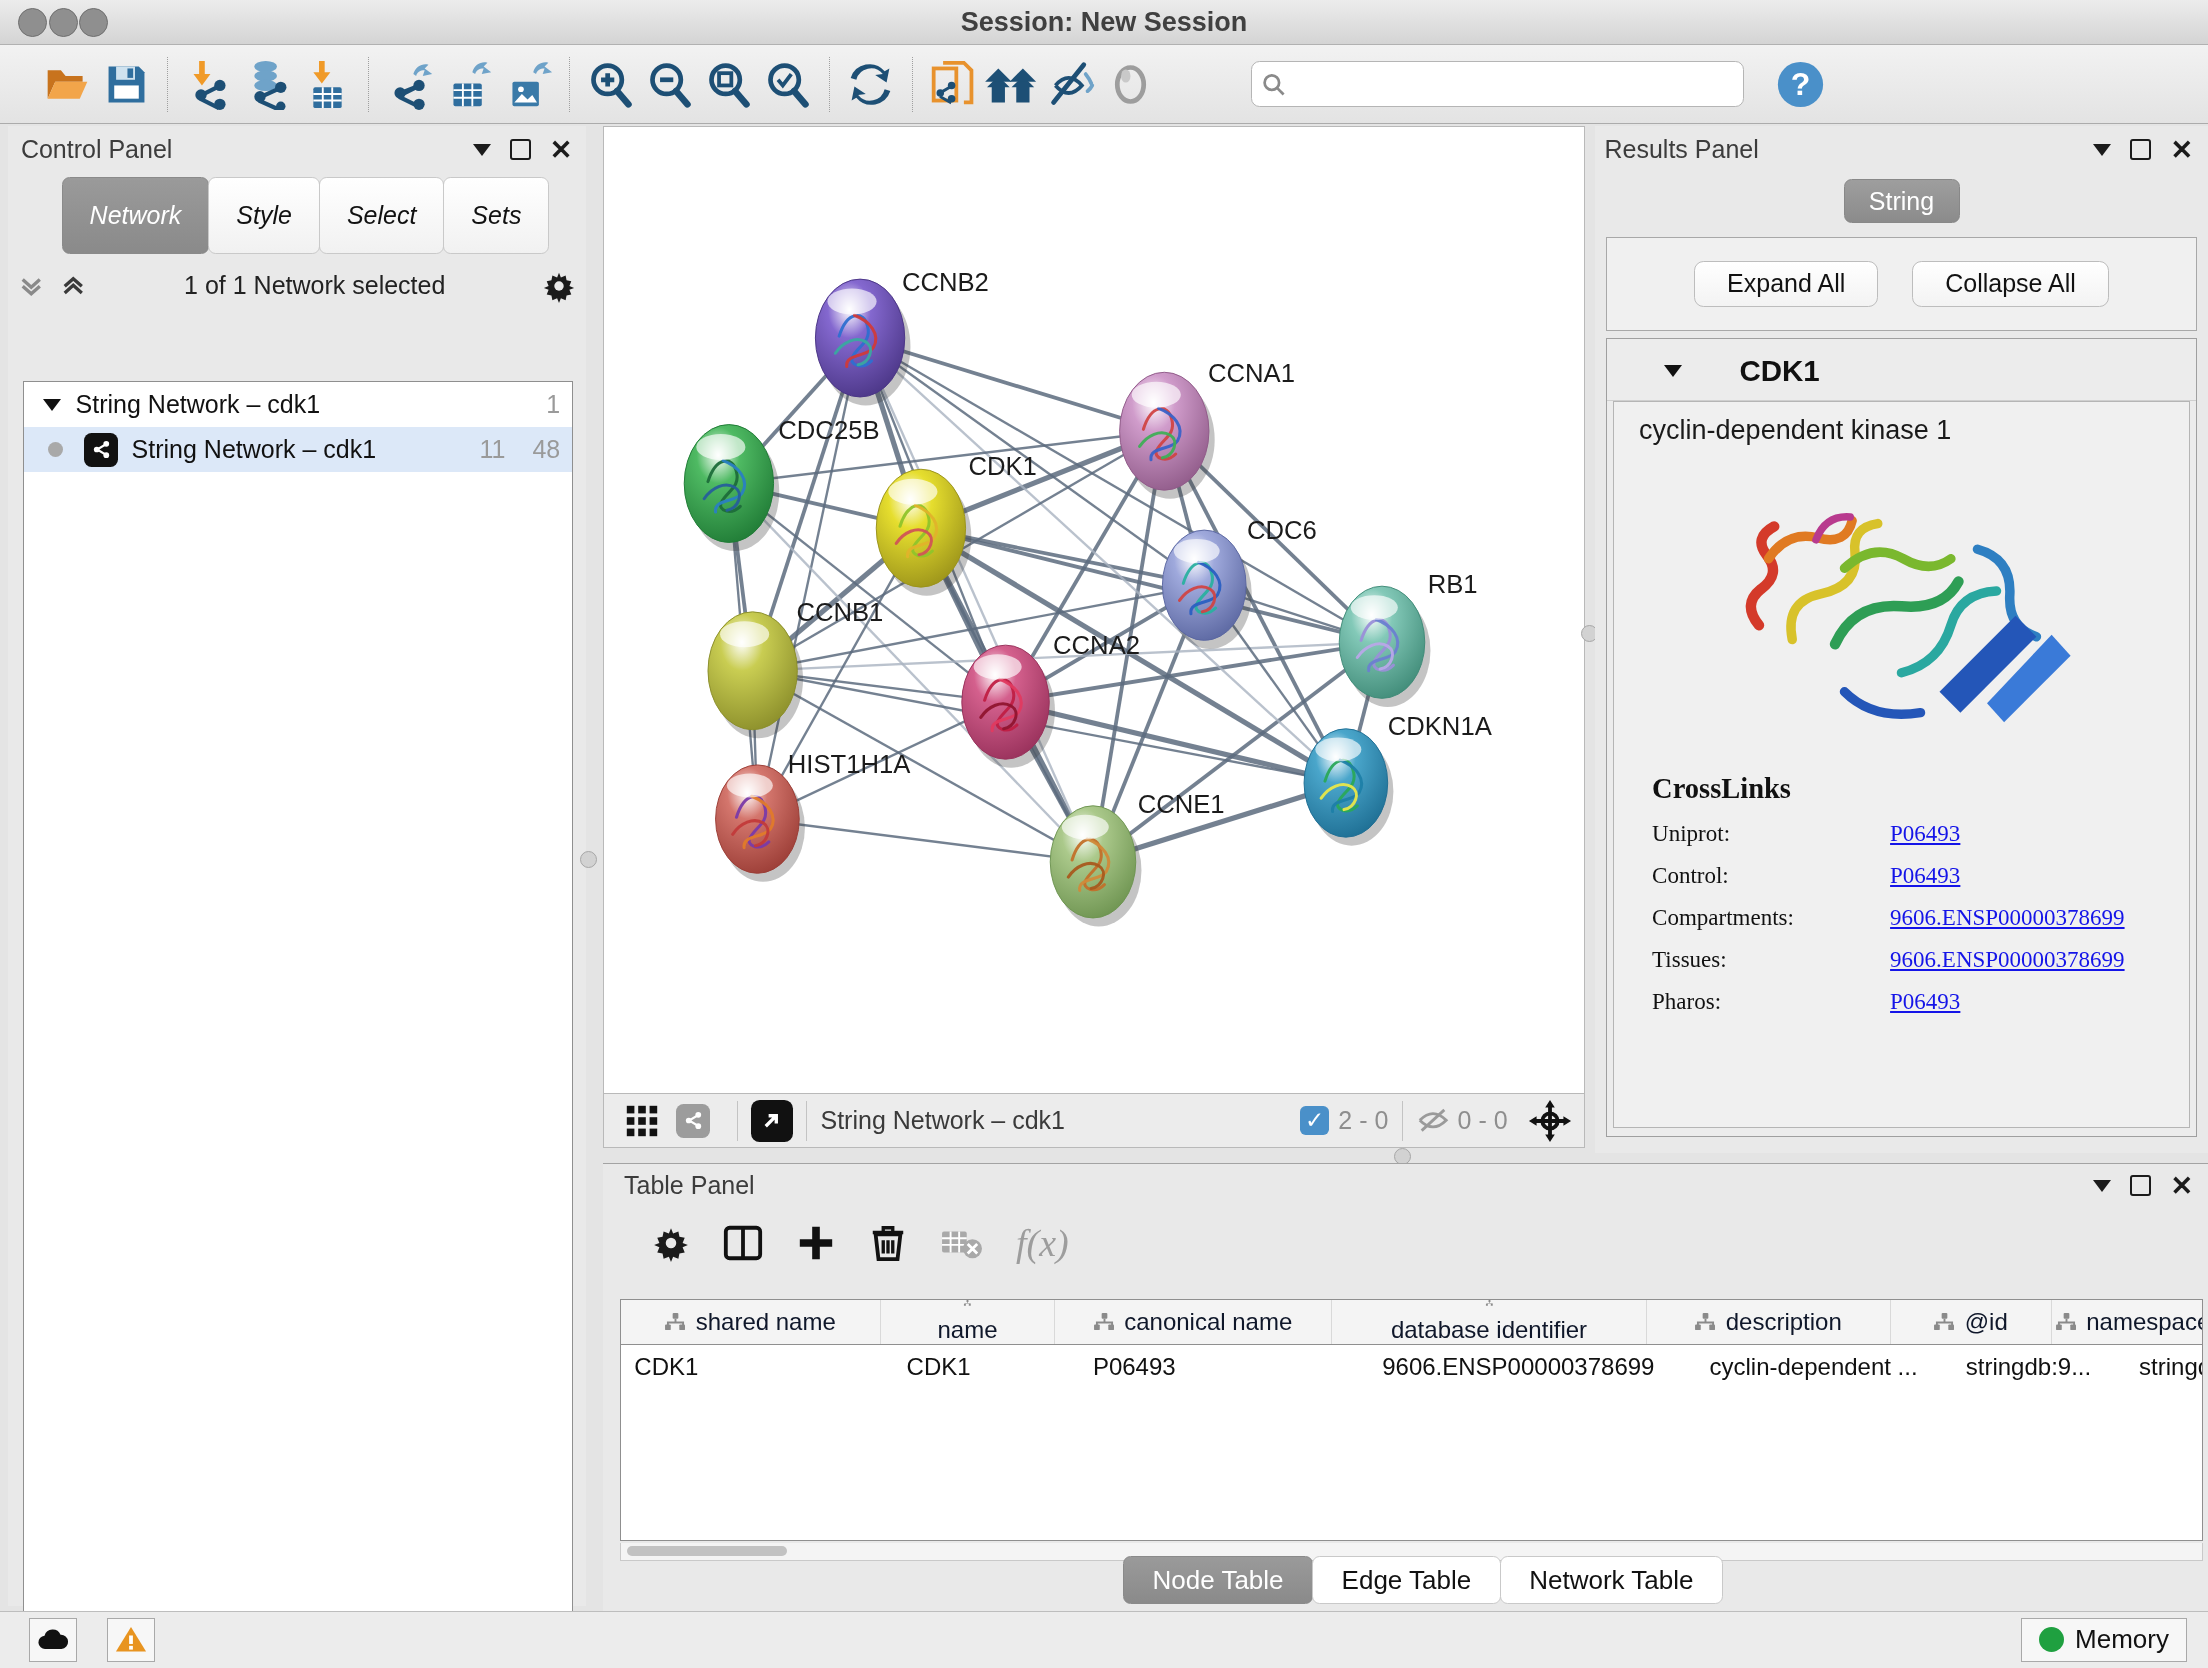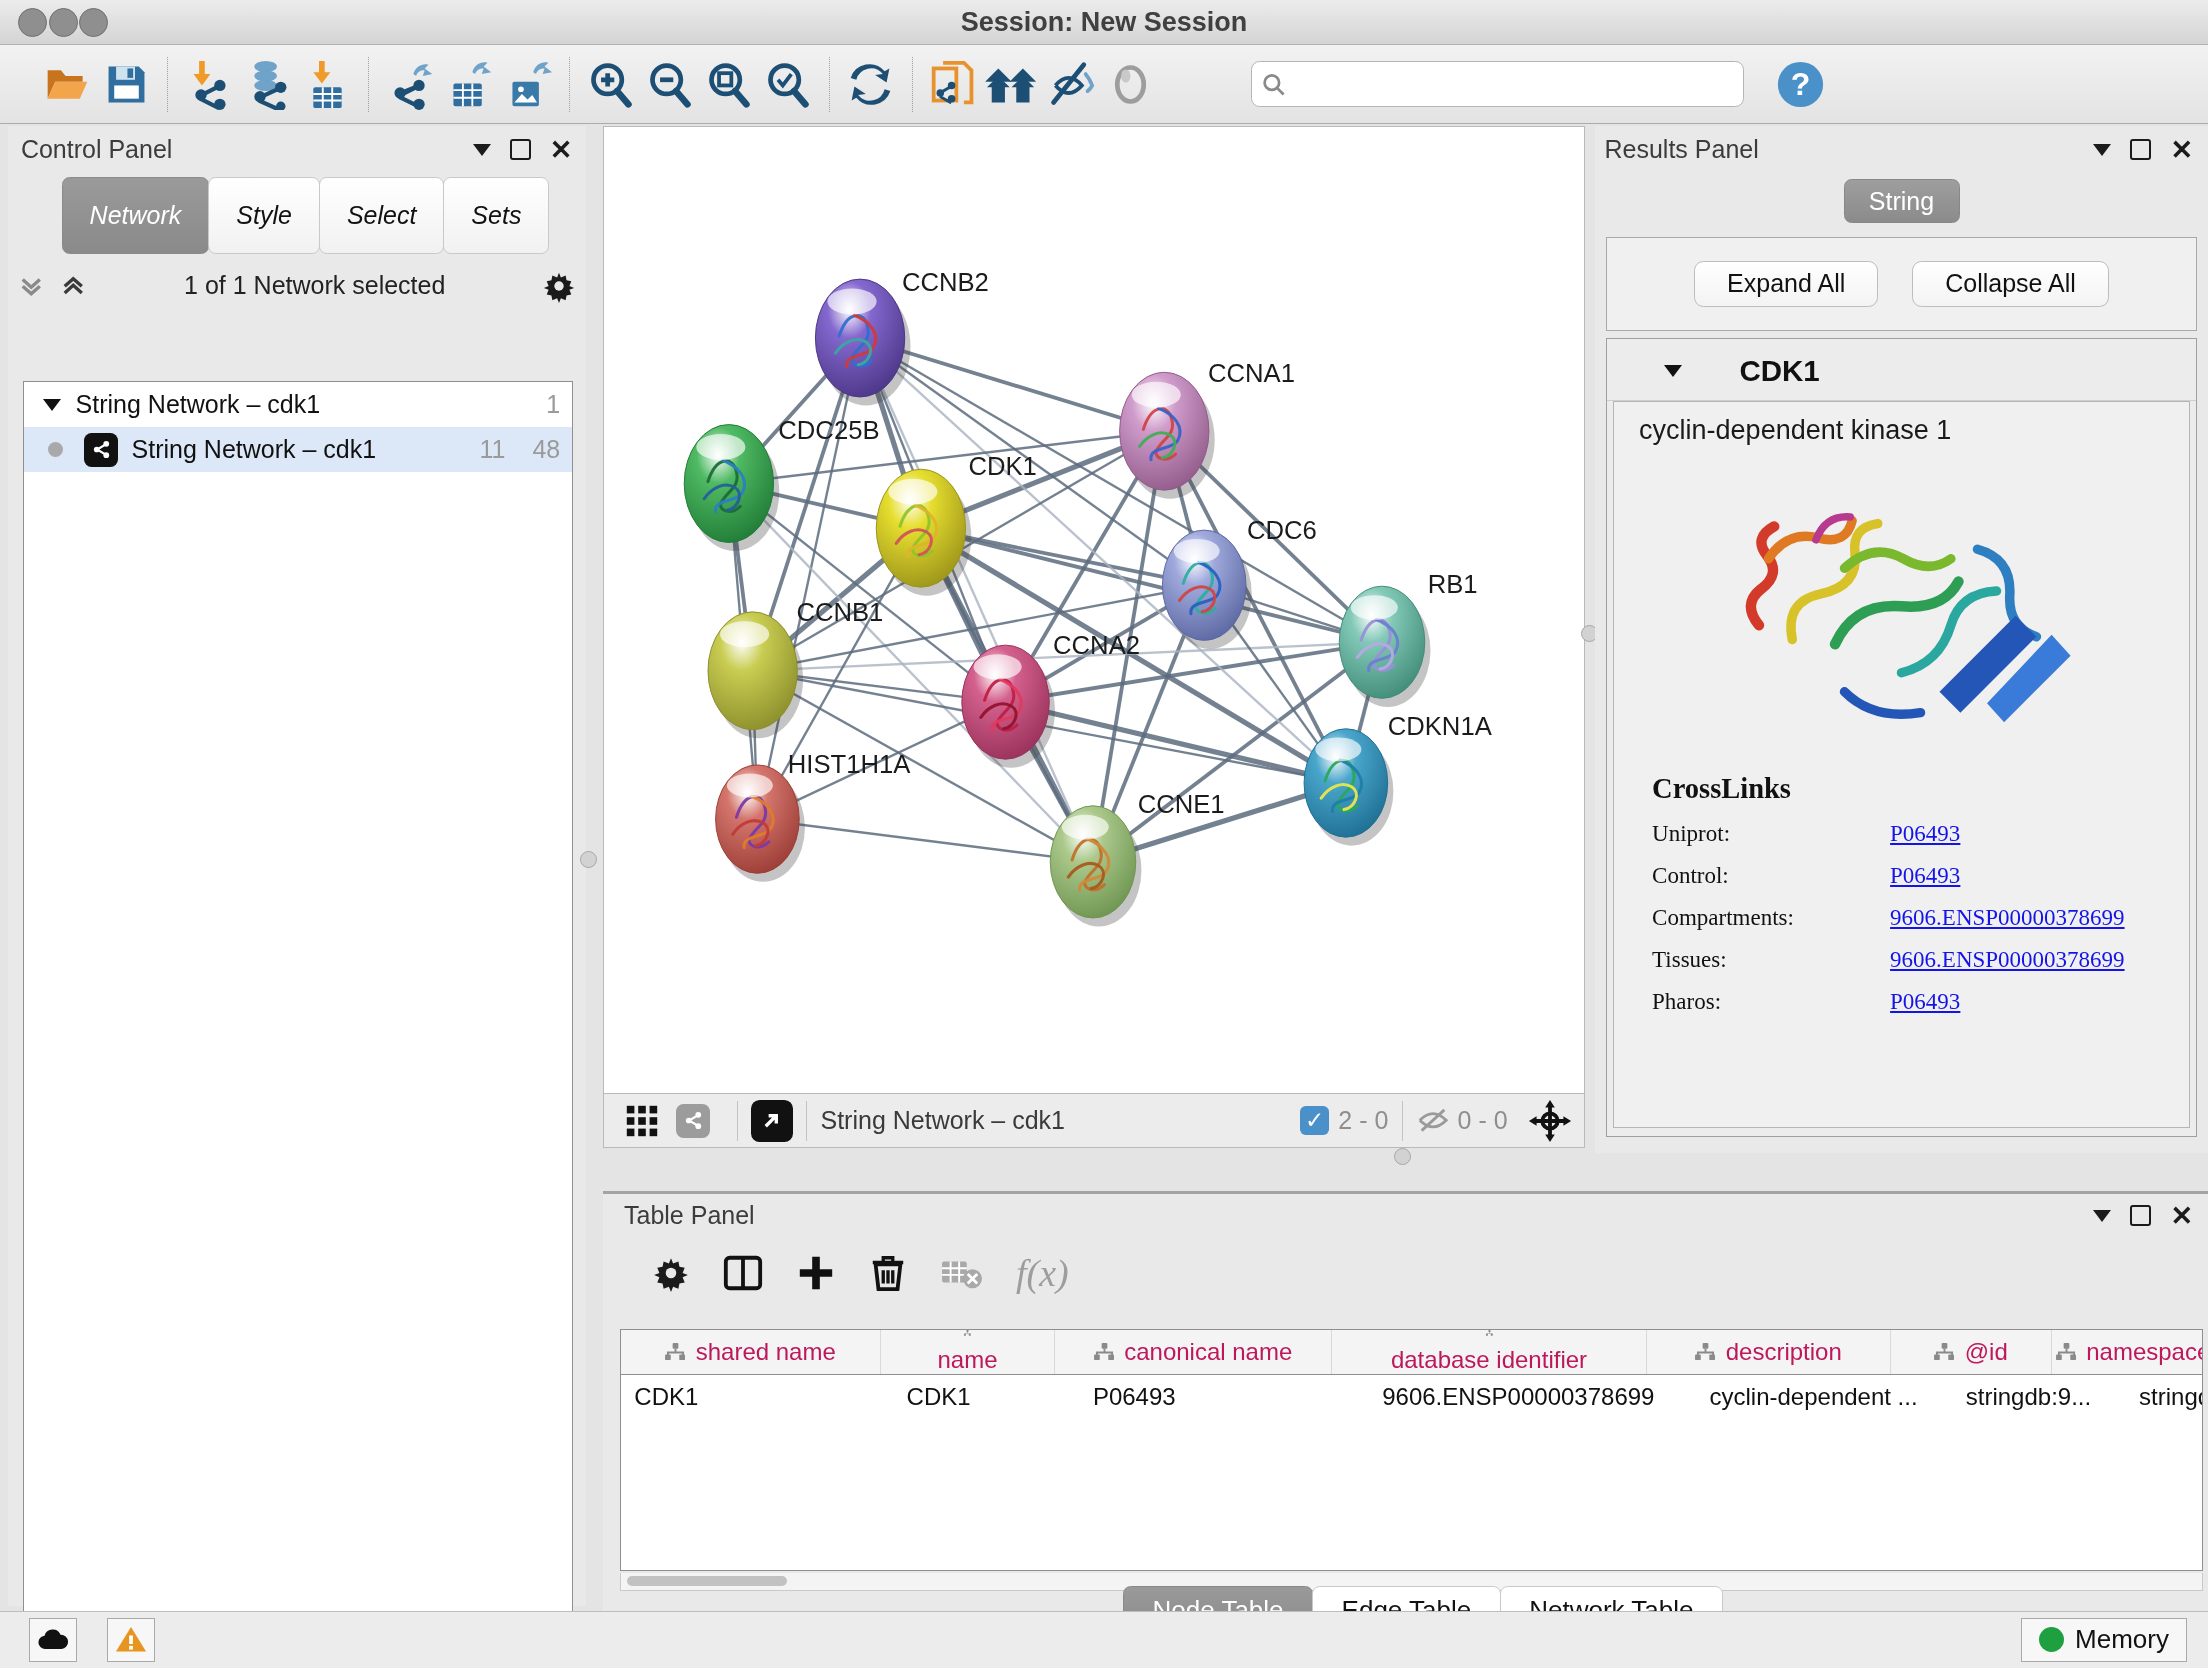"Table Panel" .tablepanel { border-top: 3px solid #a3a3a3 -> 1px solid #a3a3a3; margin-top: 28px -> none }
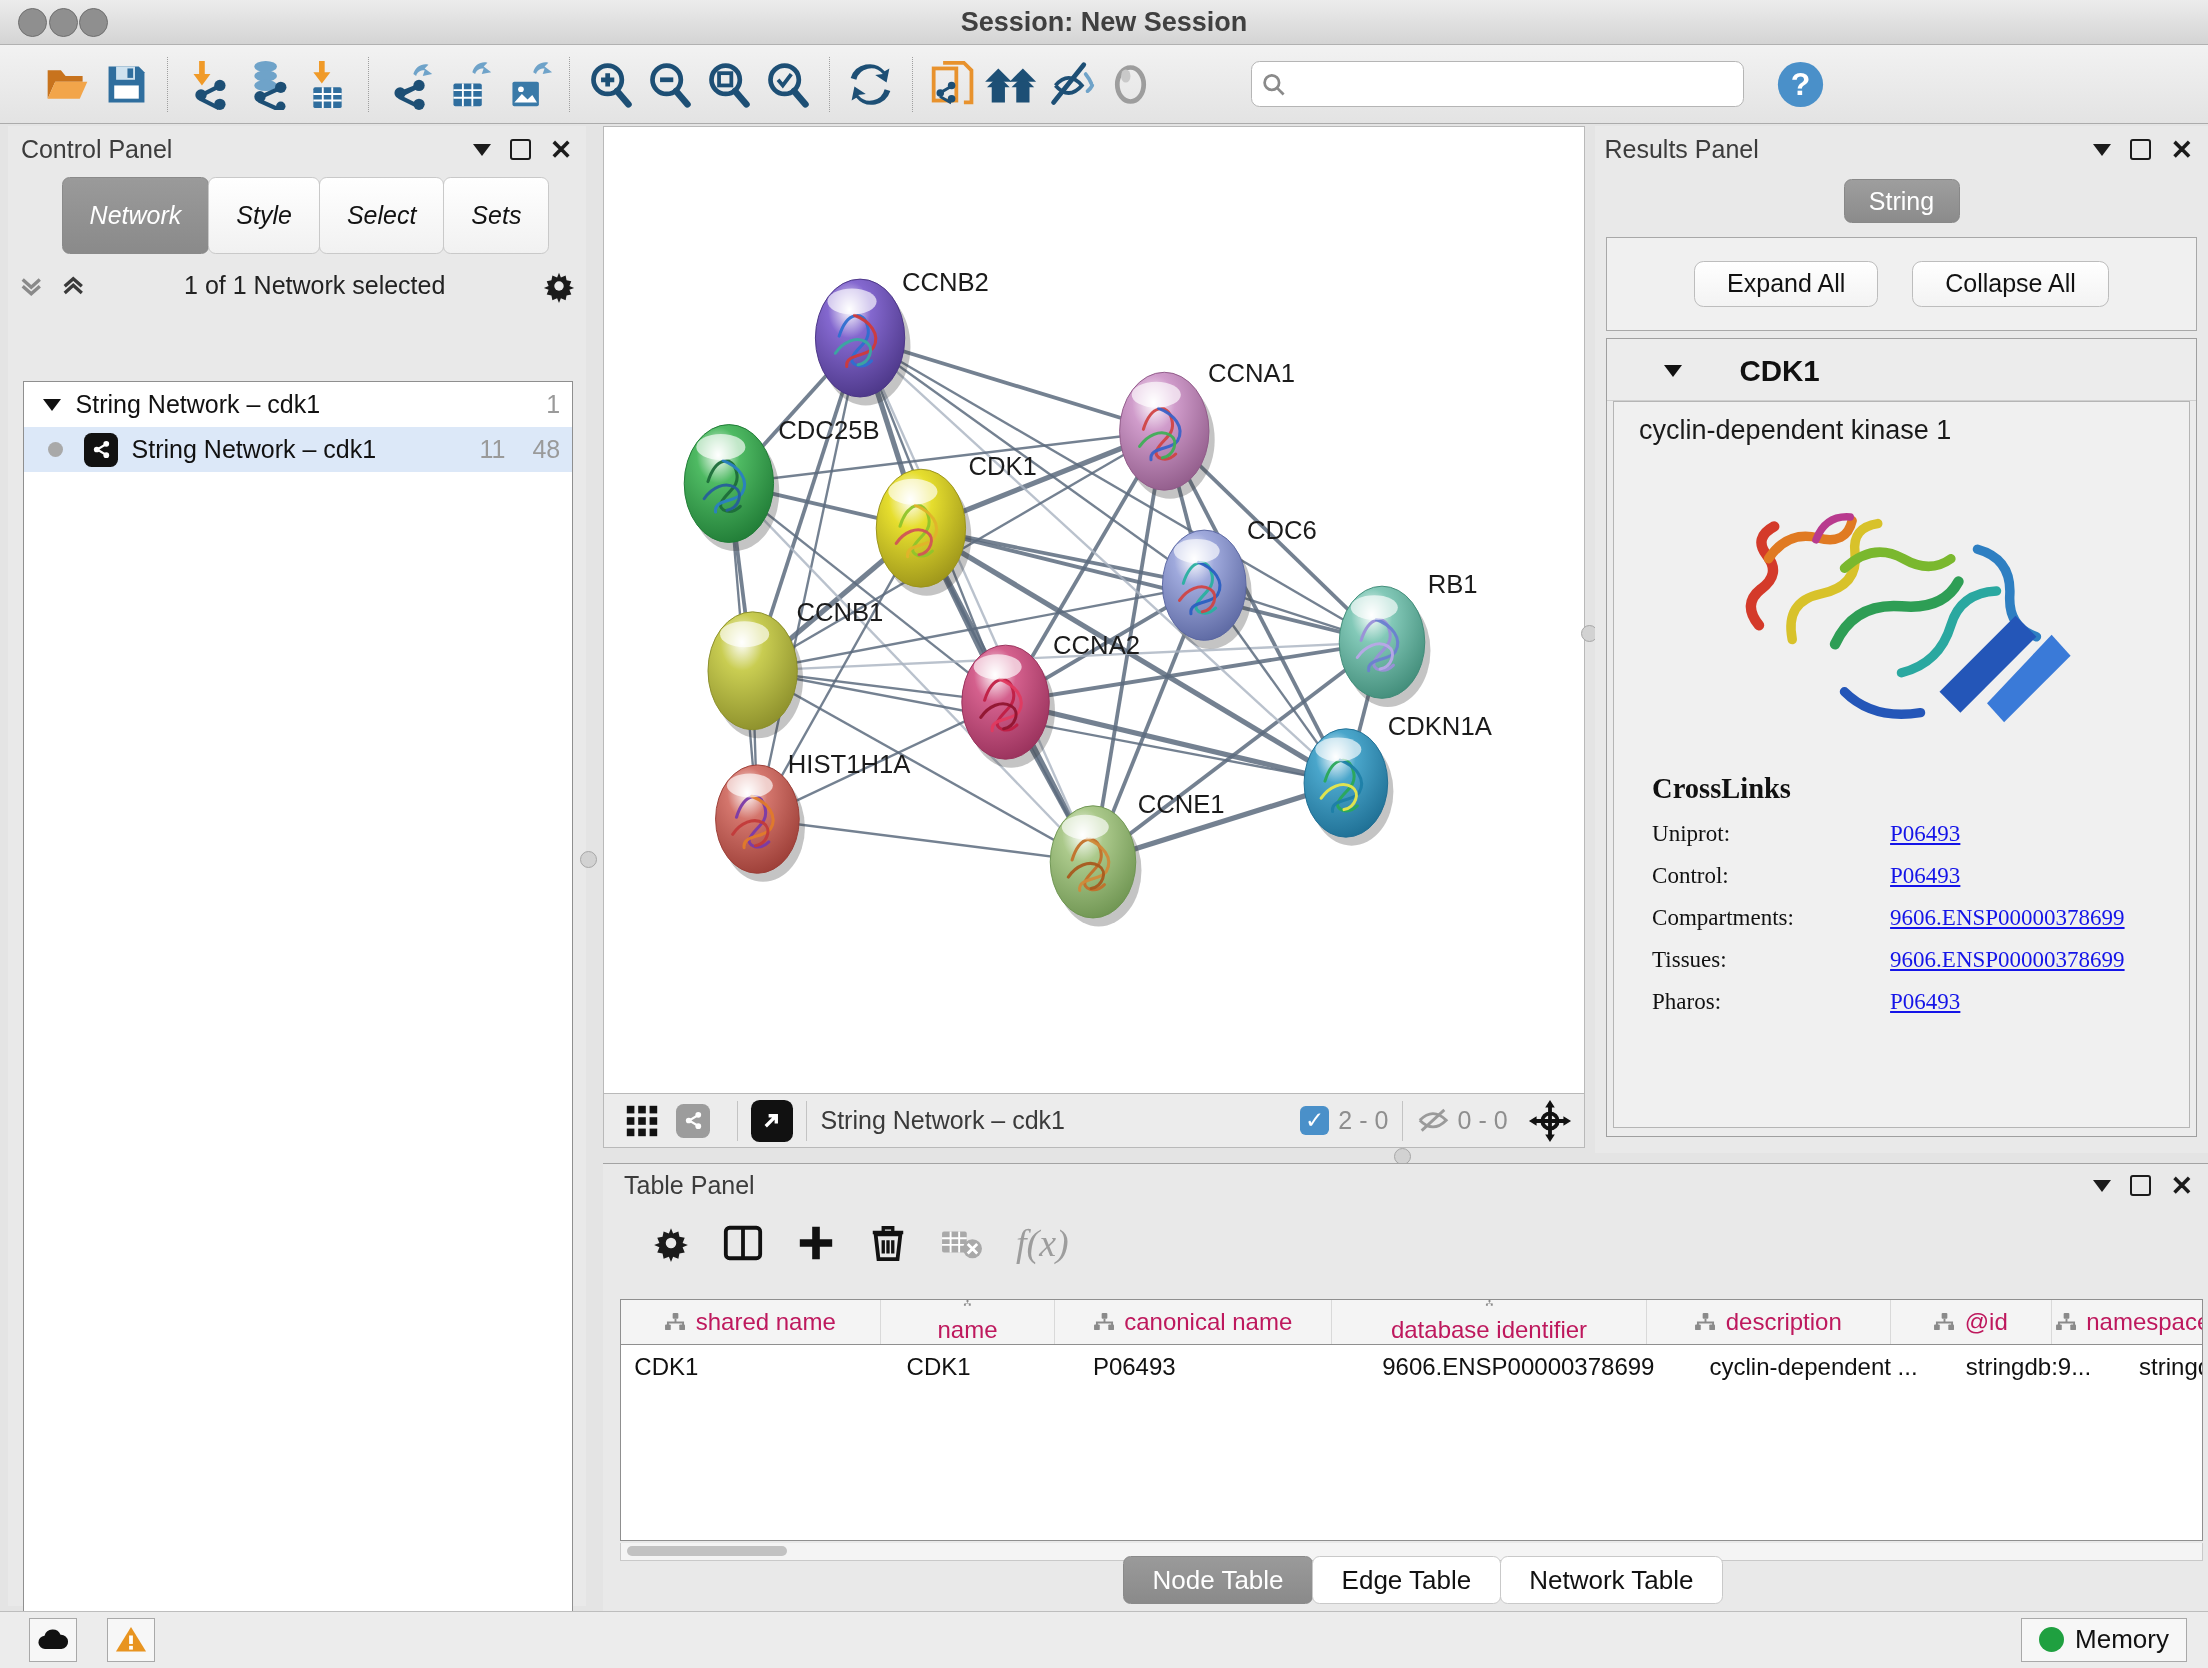"shared name" .th { color: #be185d -> #0f172a }
